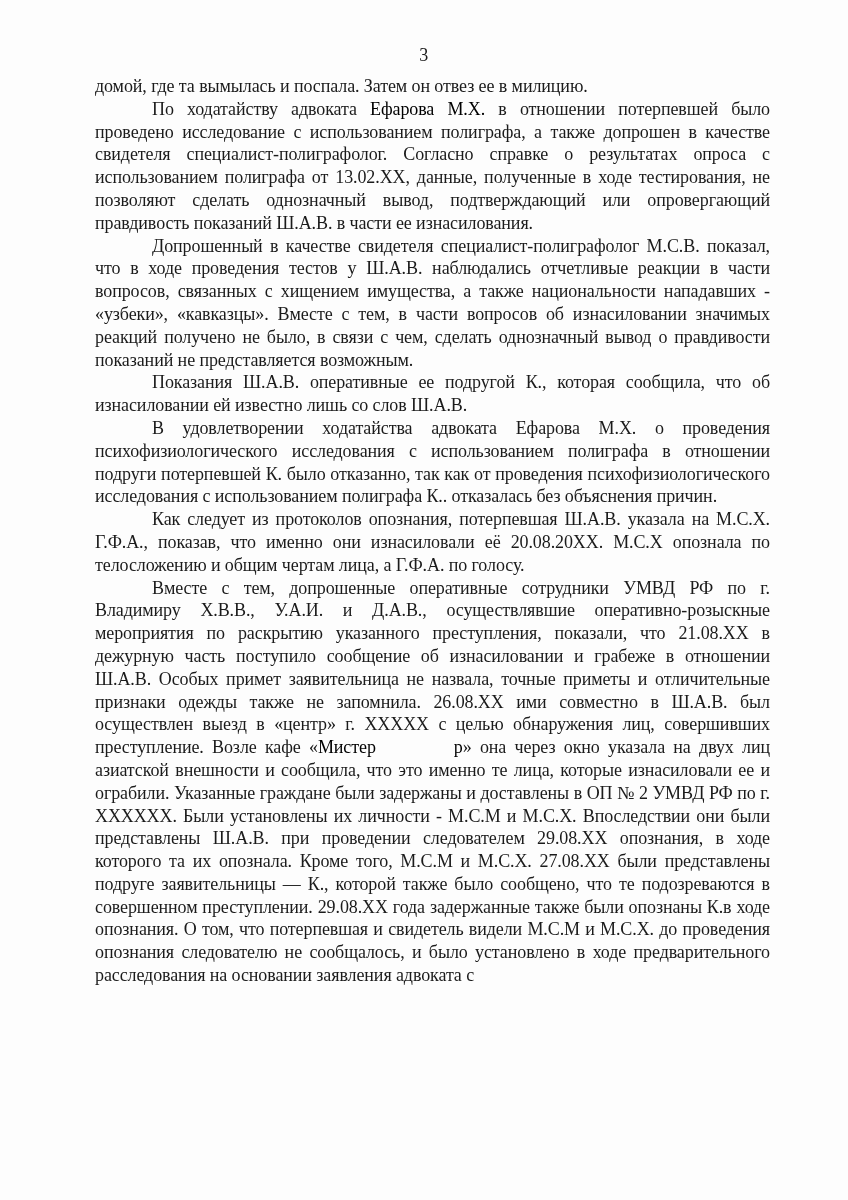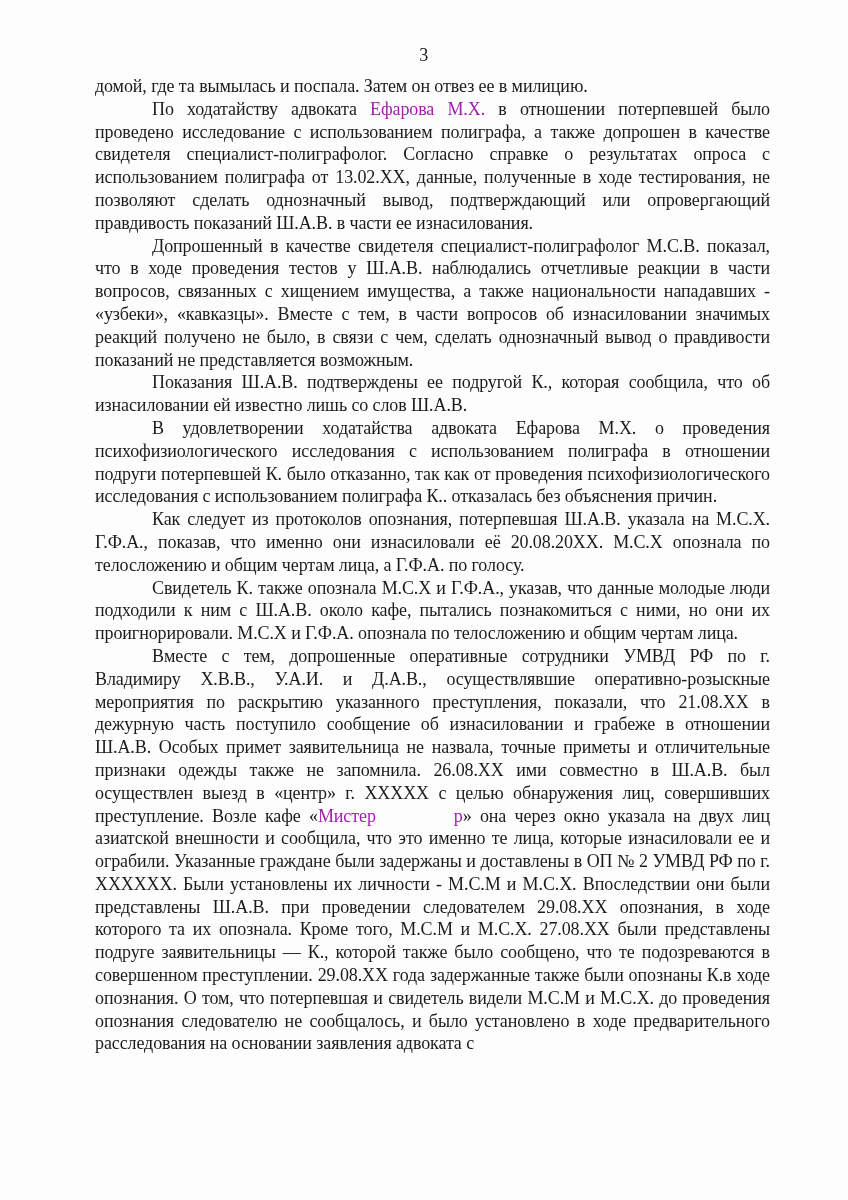"Ефарова М.Х." .faded { color: #a21caf -> #000000 }
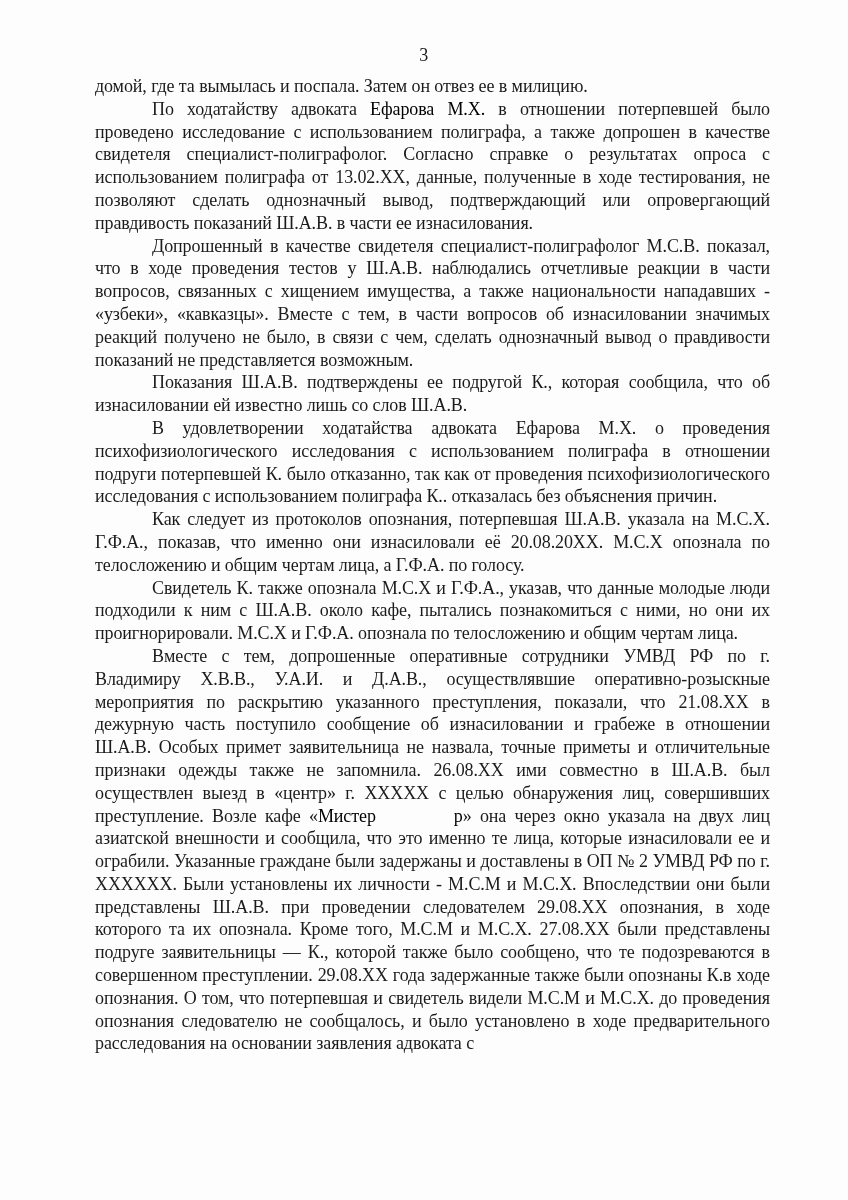"Показания Ш.А.В. подтверждены ее" p.doc-paragraph { text: подтверждены -> оперативные }
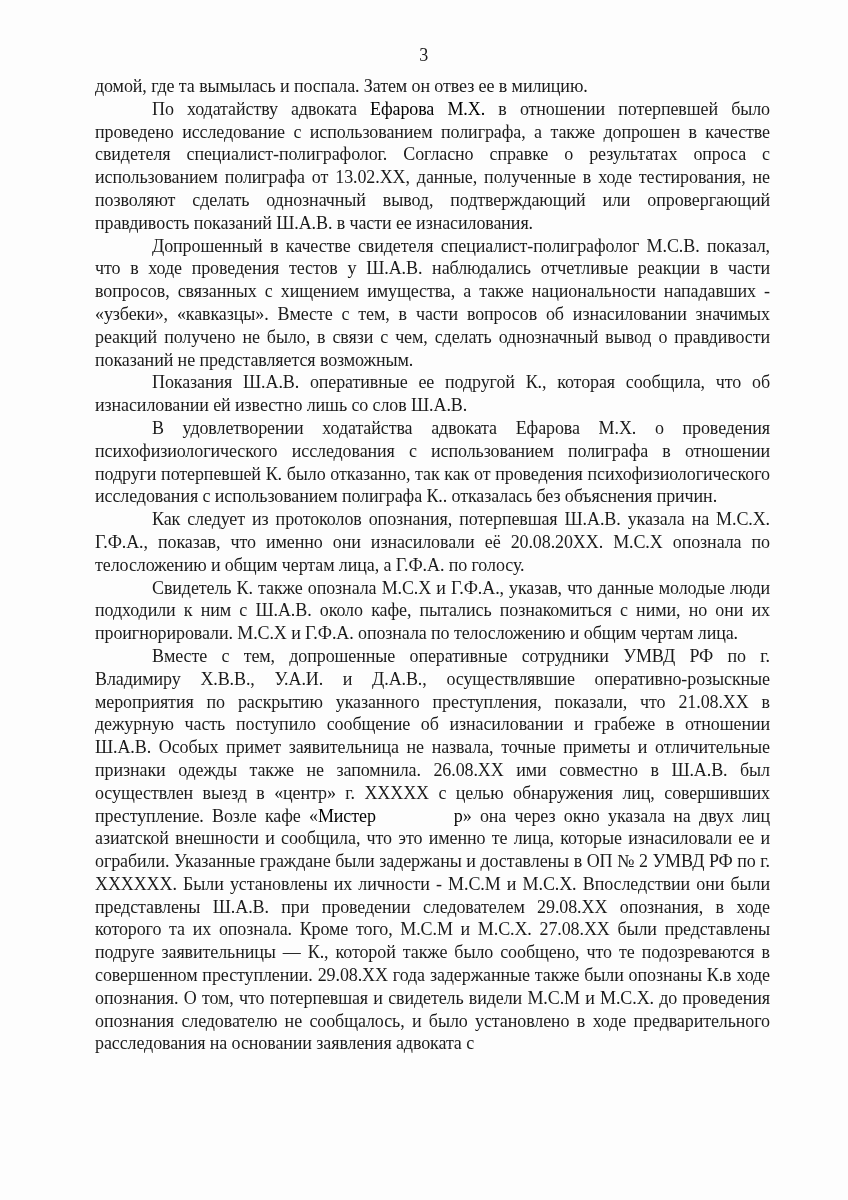"Свидетель К. также опознала М.С.Х" p.doc-paragraph { html: <p>Свидетель К. также опознала М.С.Х и Г.Ф.А., указав, что данные молодые люди подходили к ним с Ш.А.В. около кафе, пытались познакомиться с ними, но они их проигнорировали. М.С.Х и Г.Ф.А. опознала по телосложению и общим чертам лица.</p> -> none }
